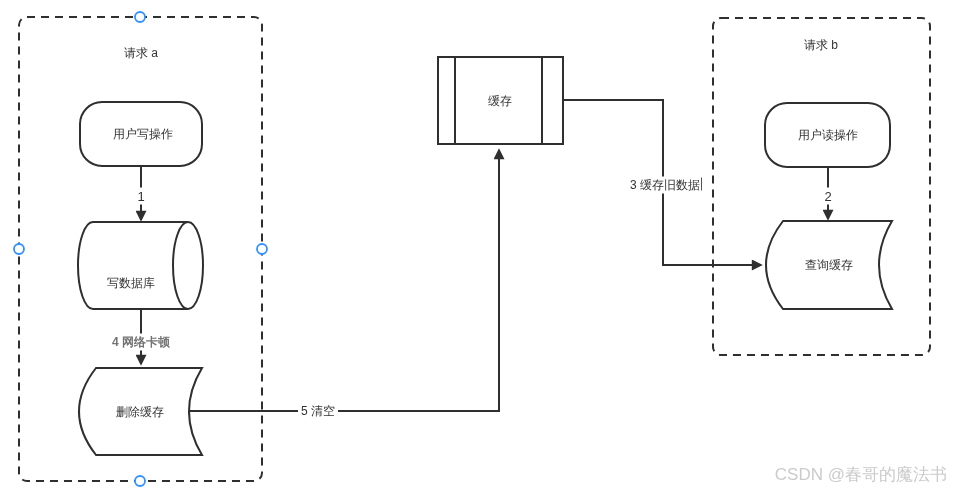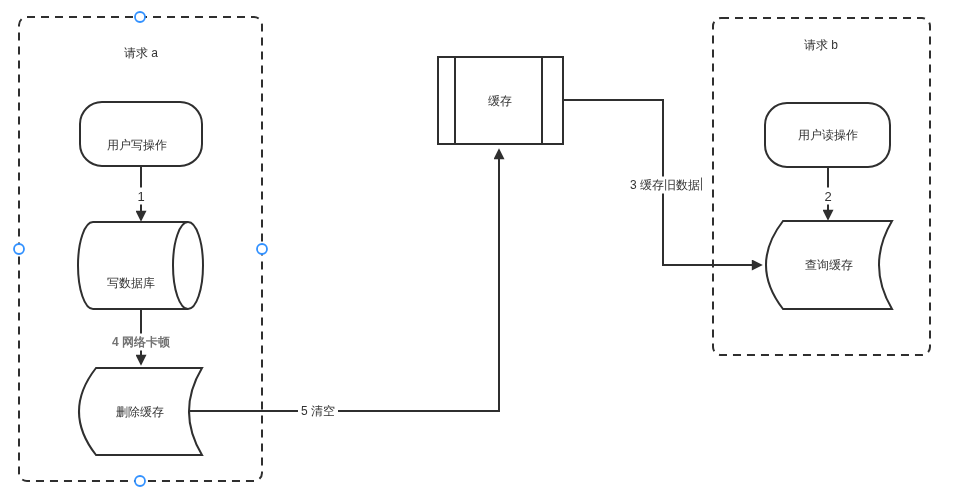"用户写操作" div.lbl { left: 137px -> 143px; margin-top: 11px -> none }
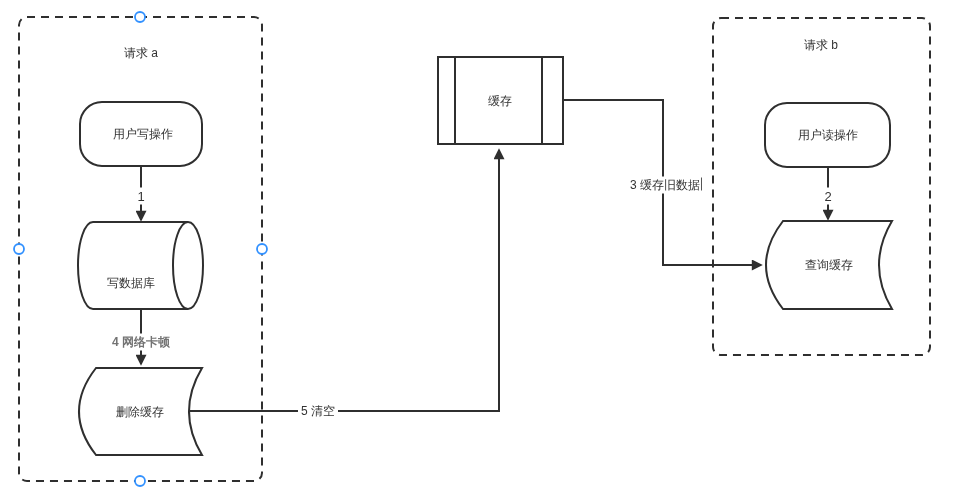"CSDN @春哥的魔法书" div.watermark { html: none -> <div>CSDN @春哥的魔法书</div> }
